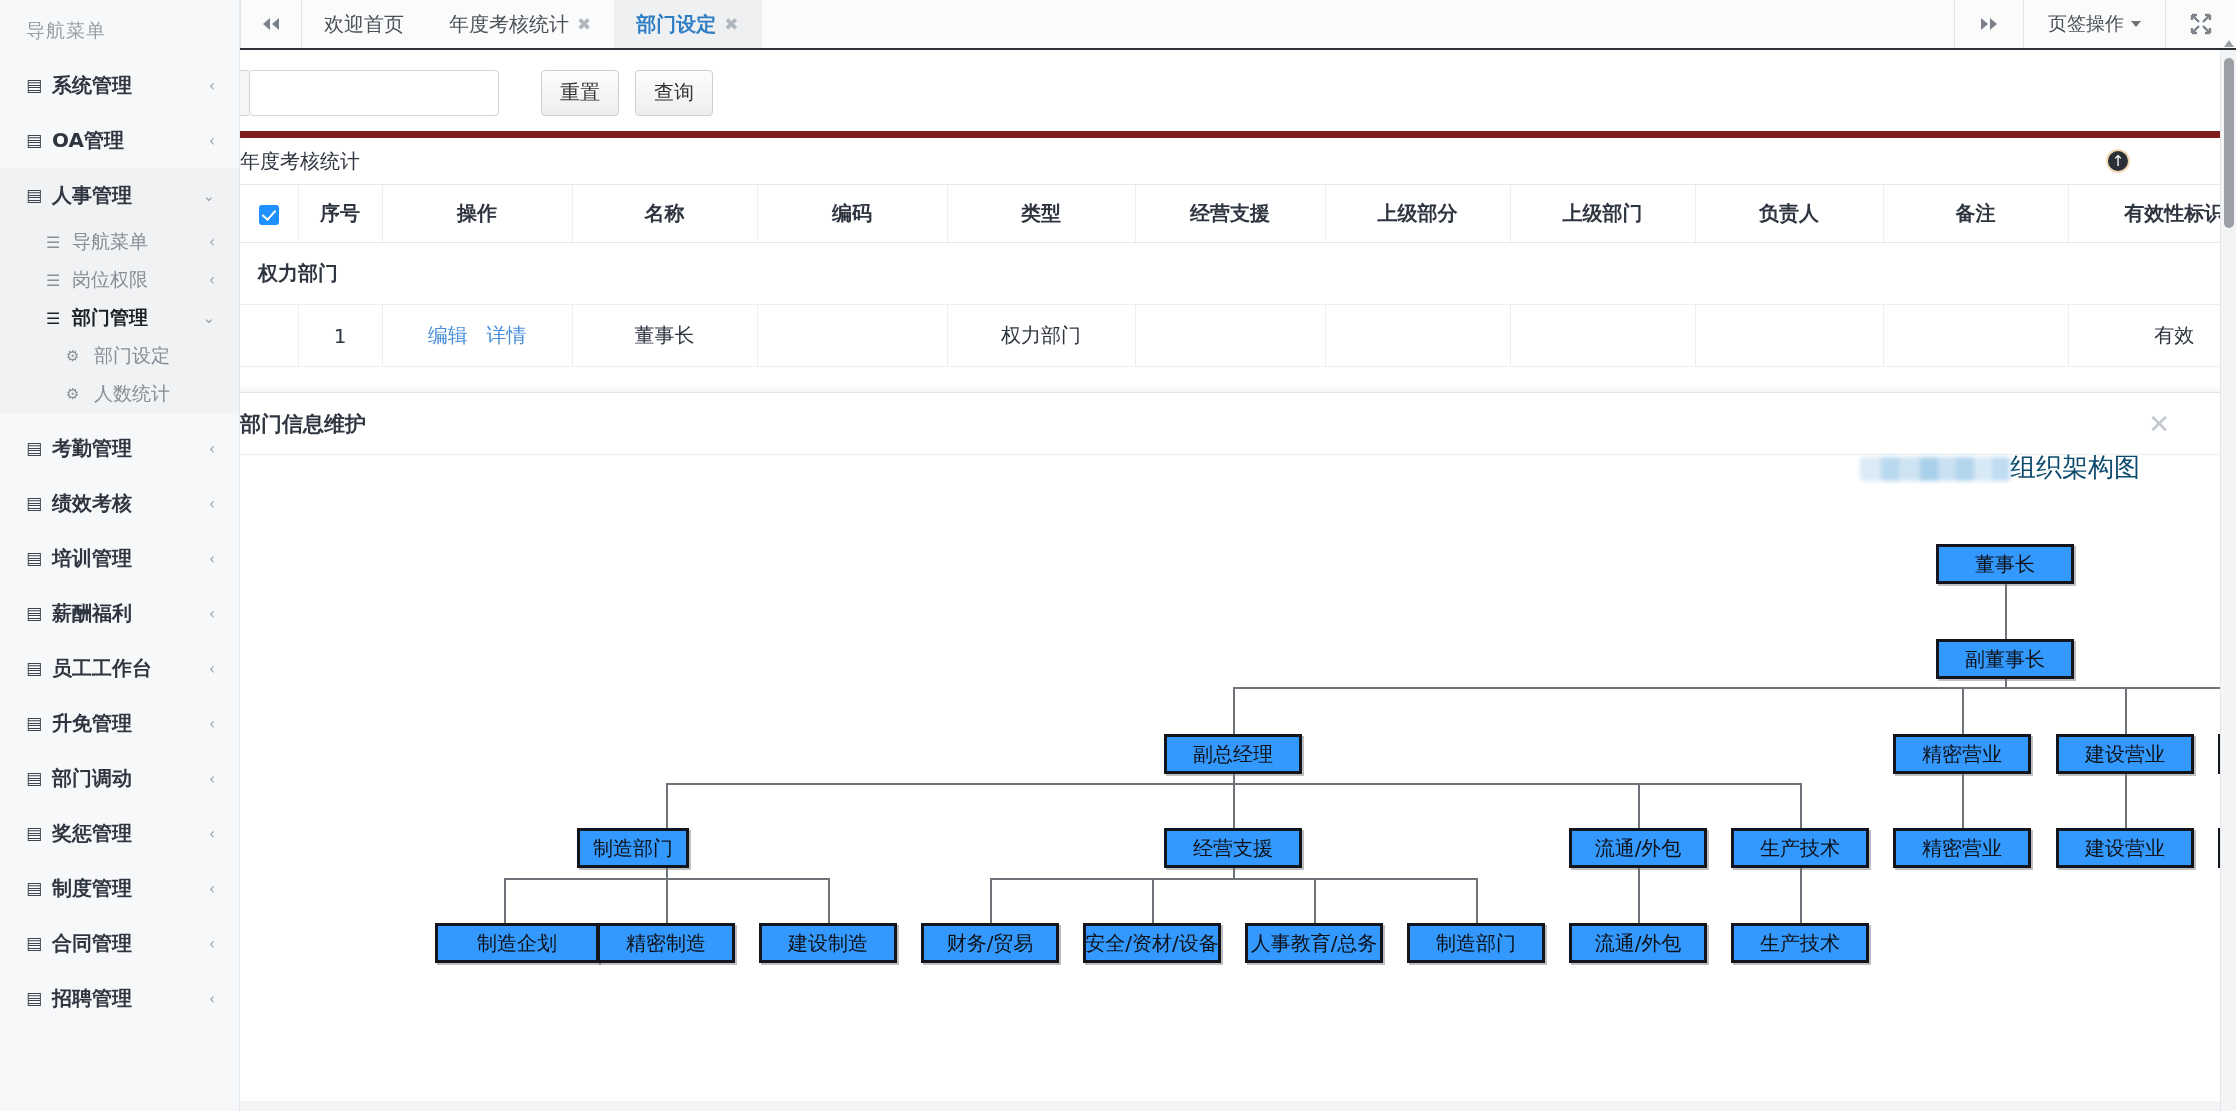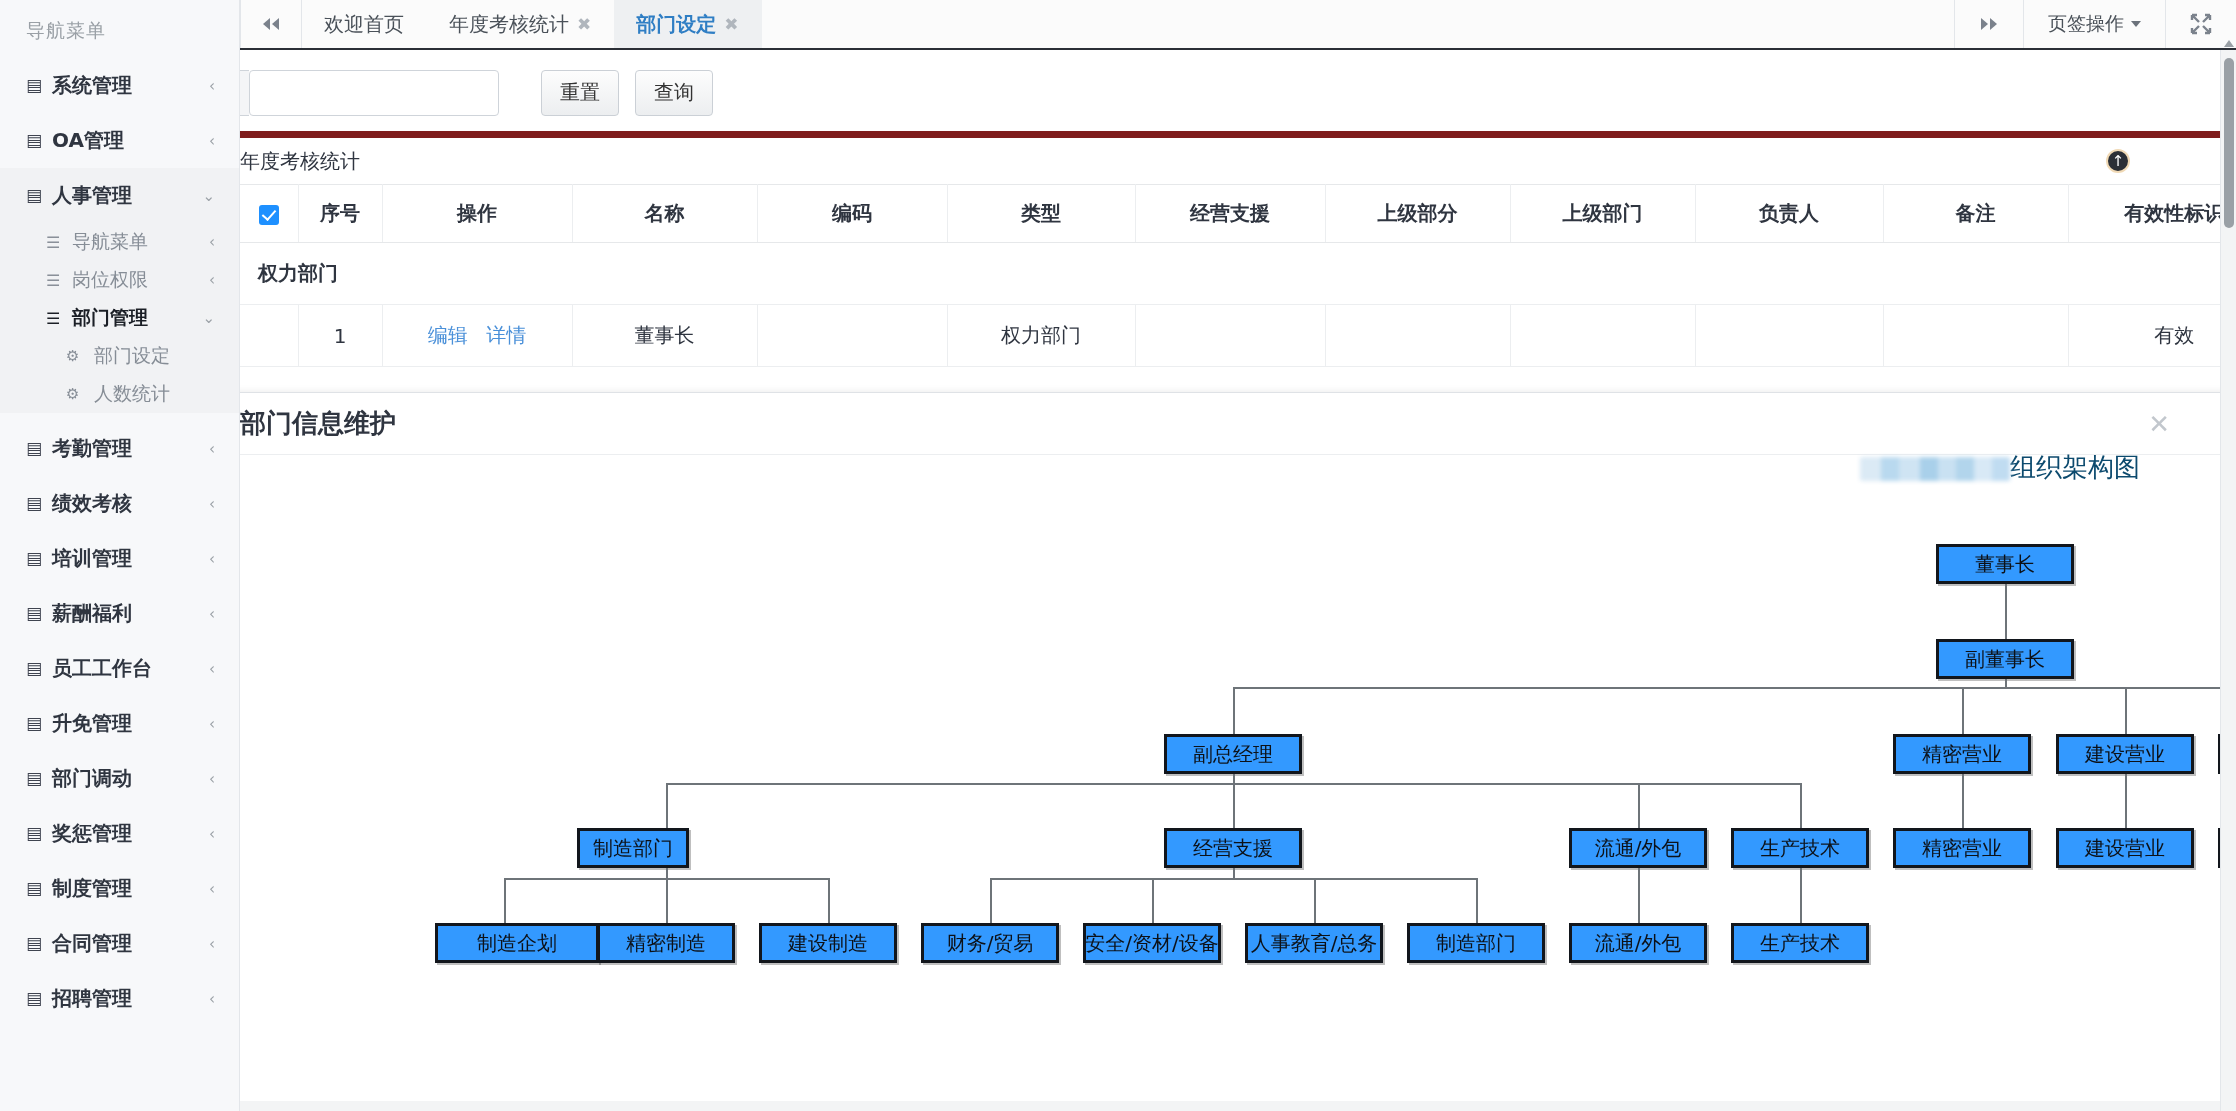"部门信息维护" .modal-title { font-size: 26px -> 21px }
